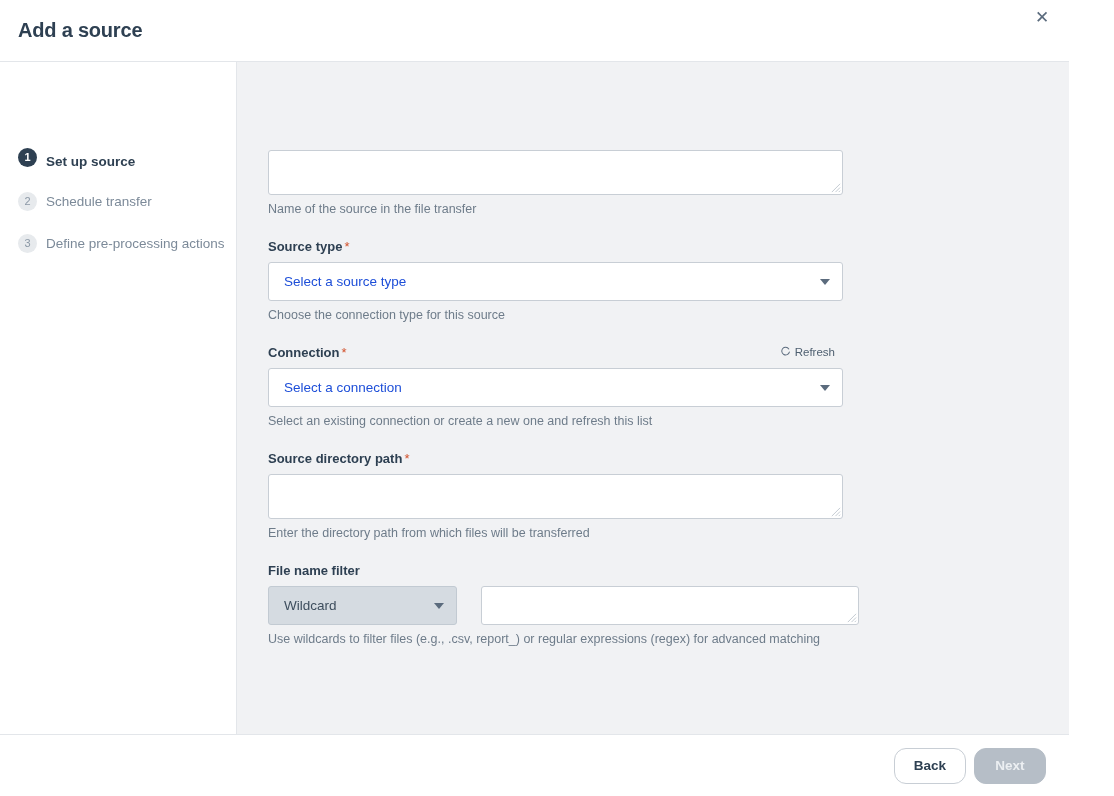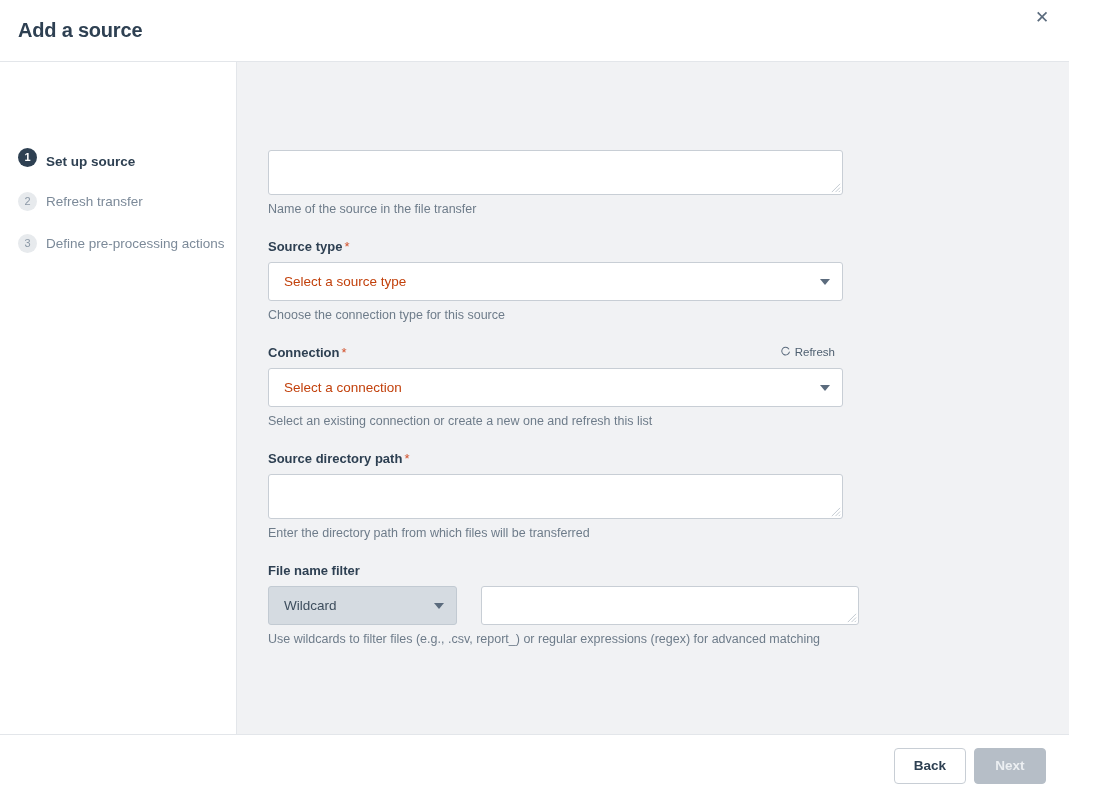"Refresh transfer" span.step-label { text: Refresh -> Schedule }
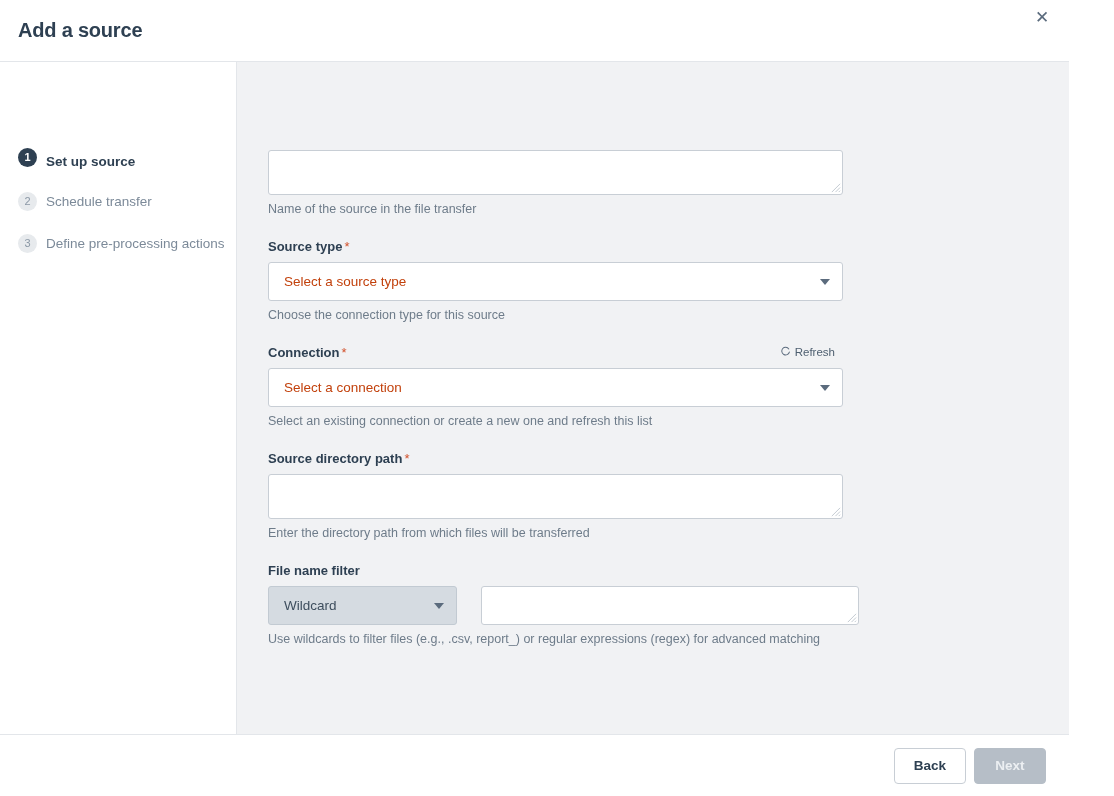"Select a source type" .select-control .select-value { color: #c2410c -> #1d4ed8 }
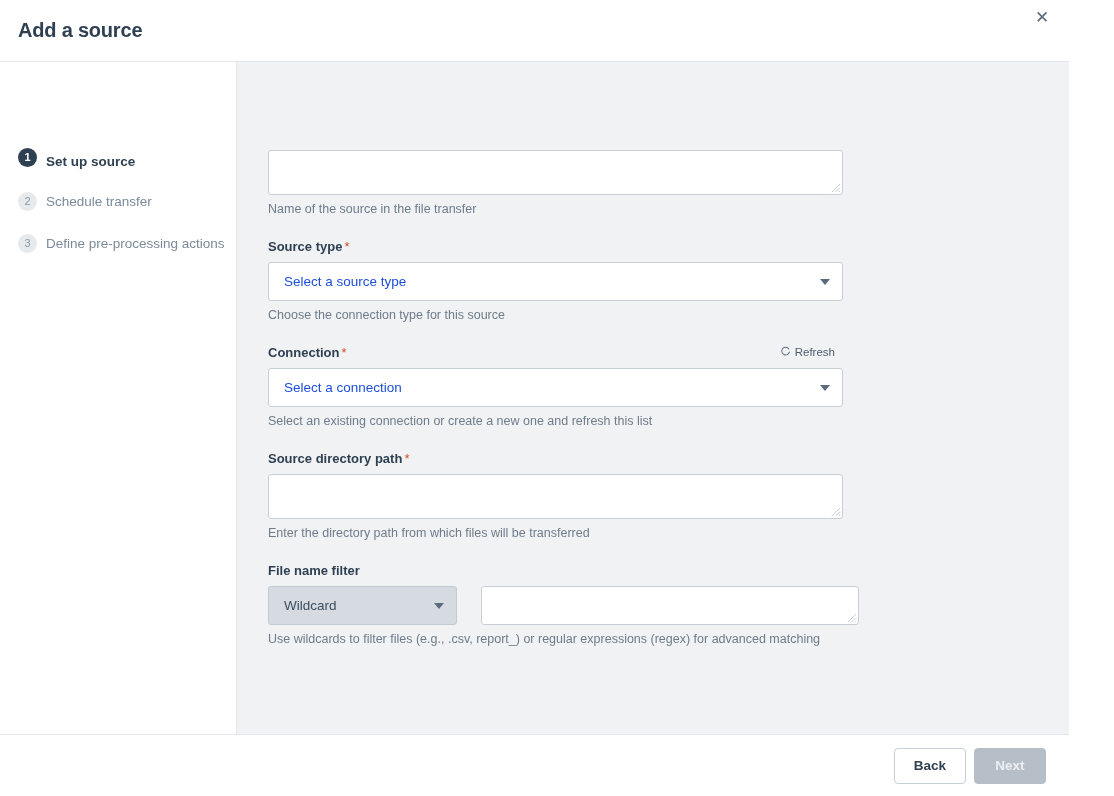"Back" .btn { border-radius: 4px -> 12px }
